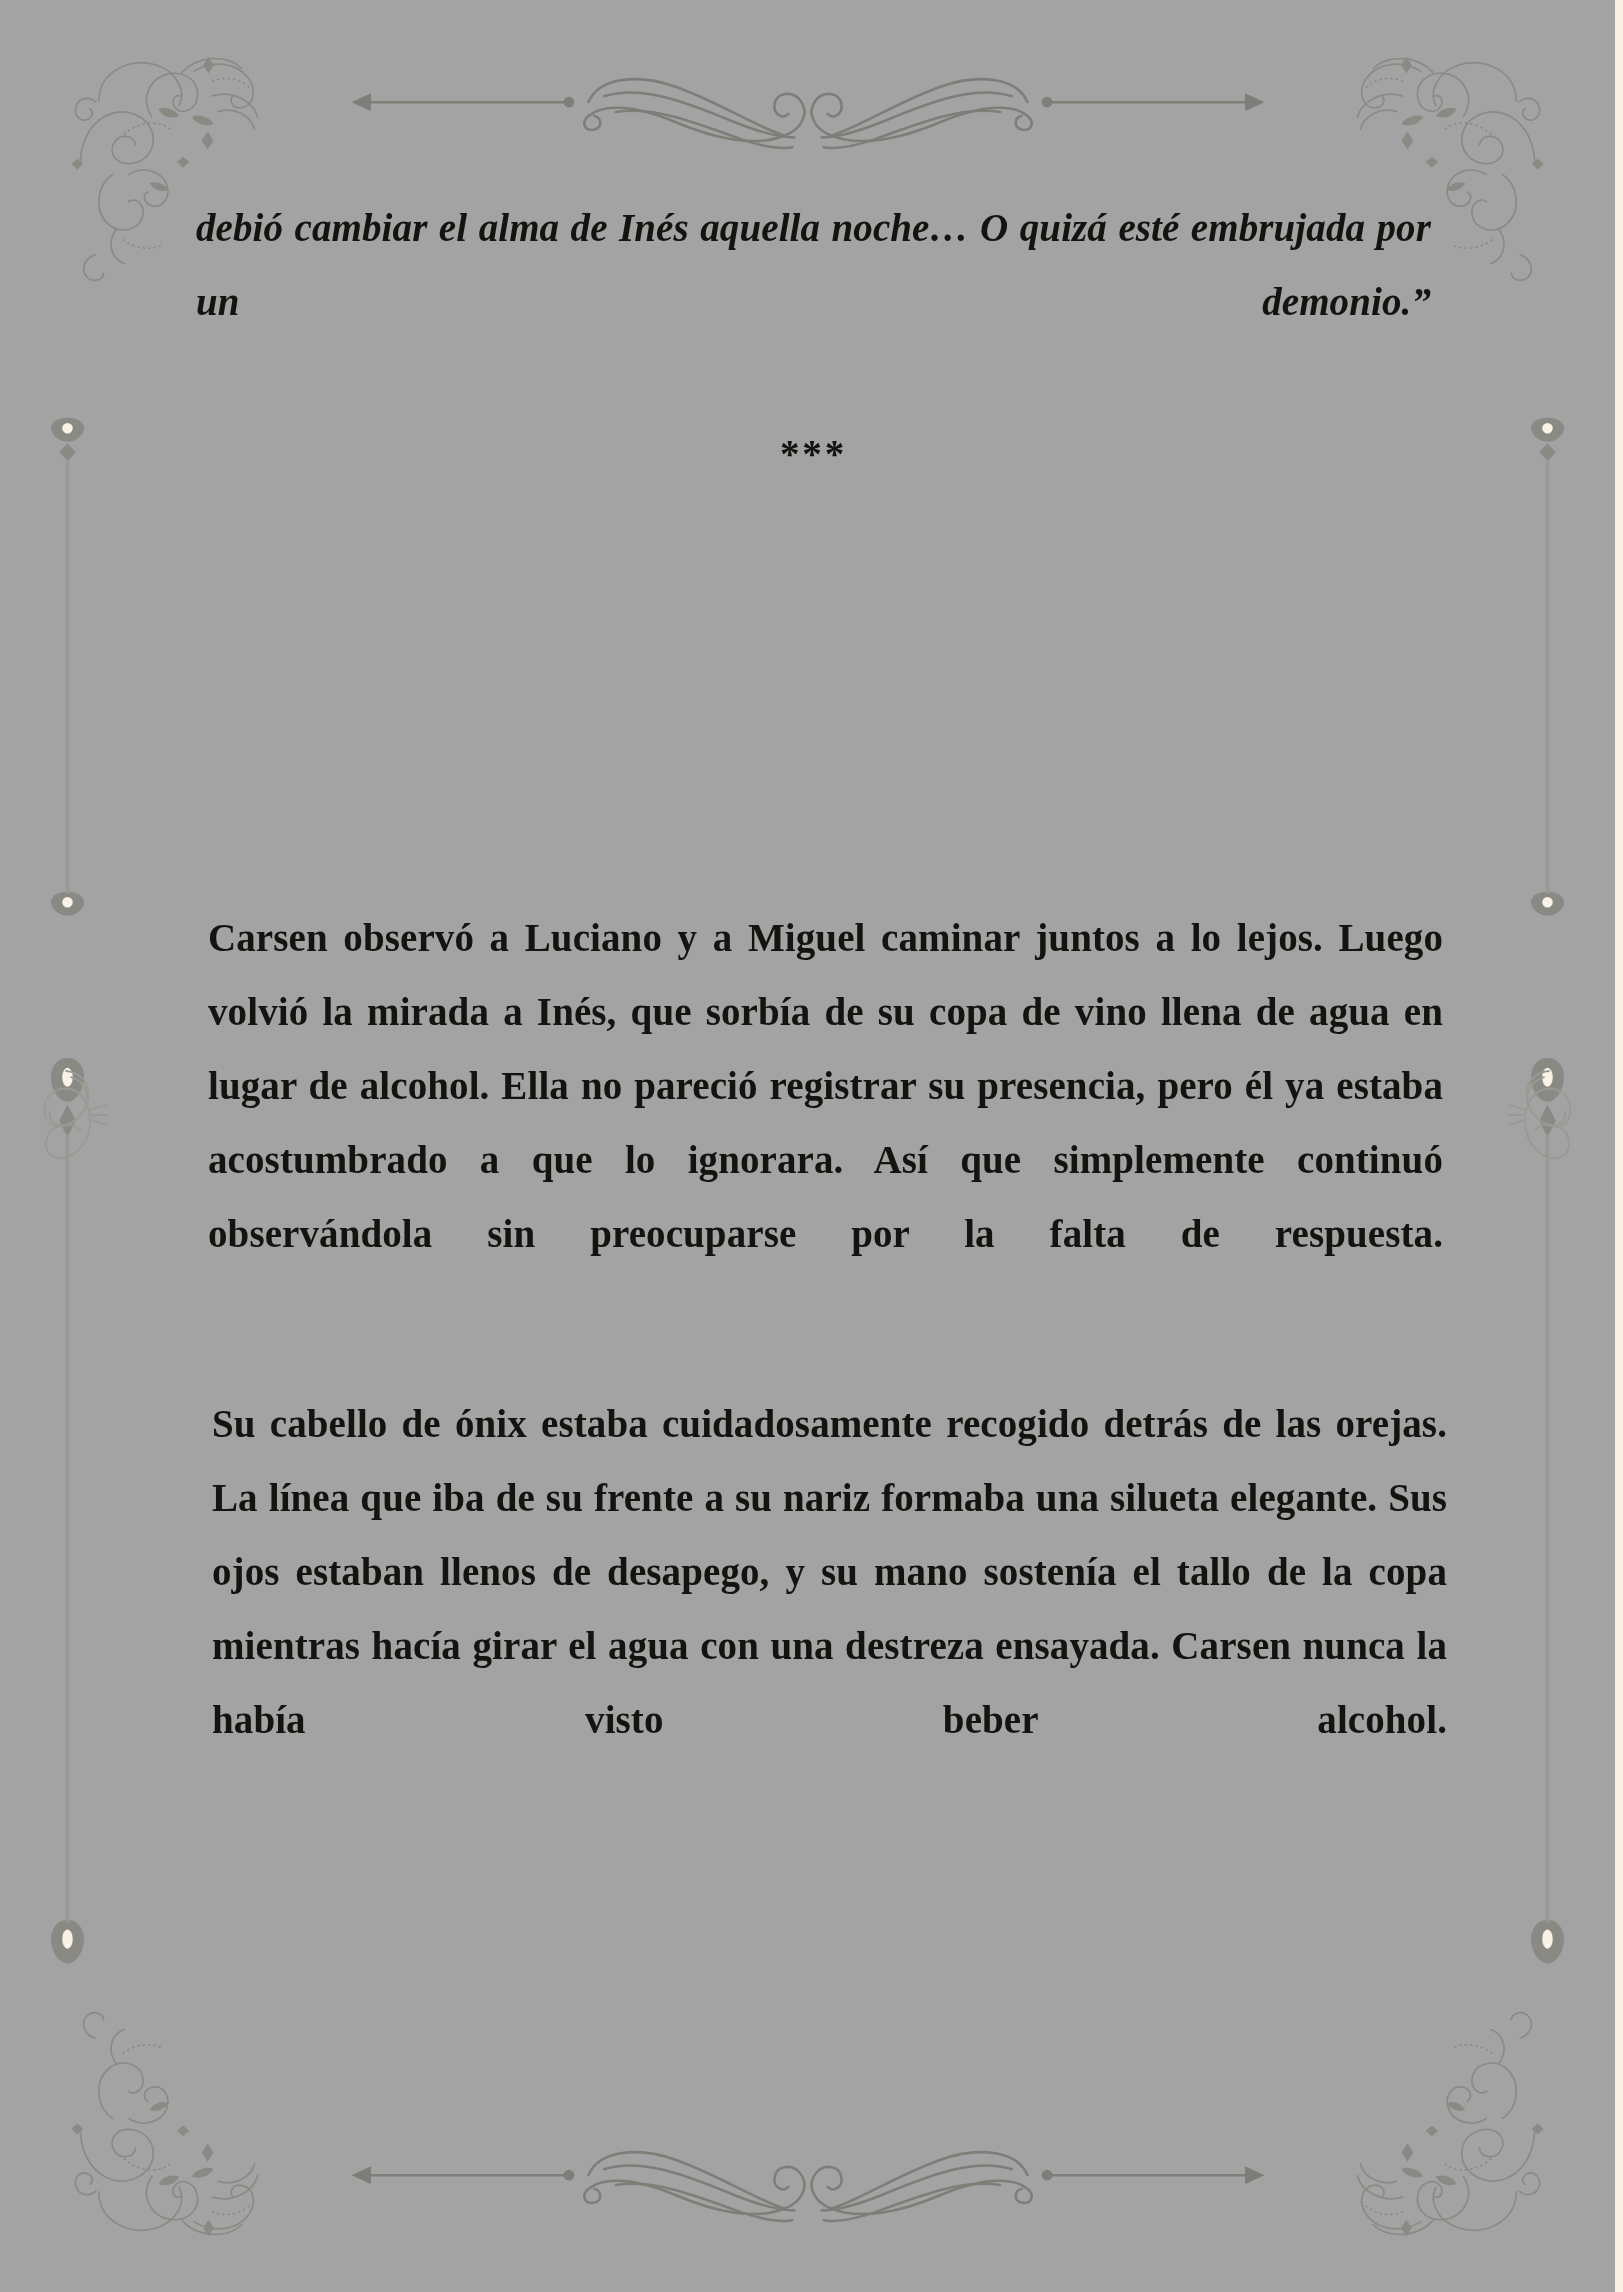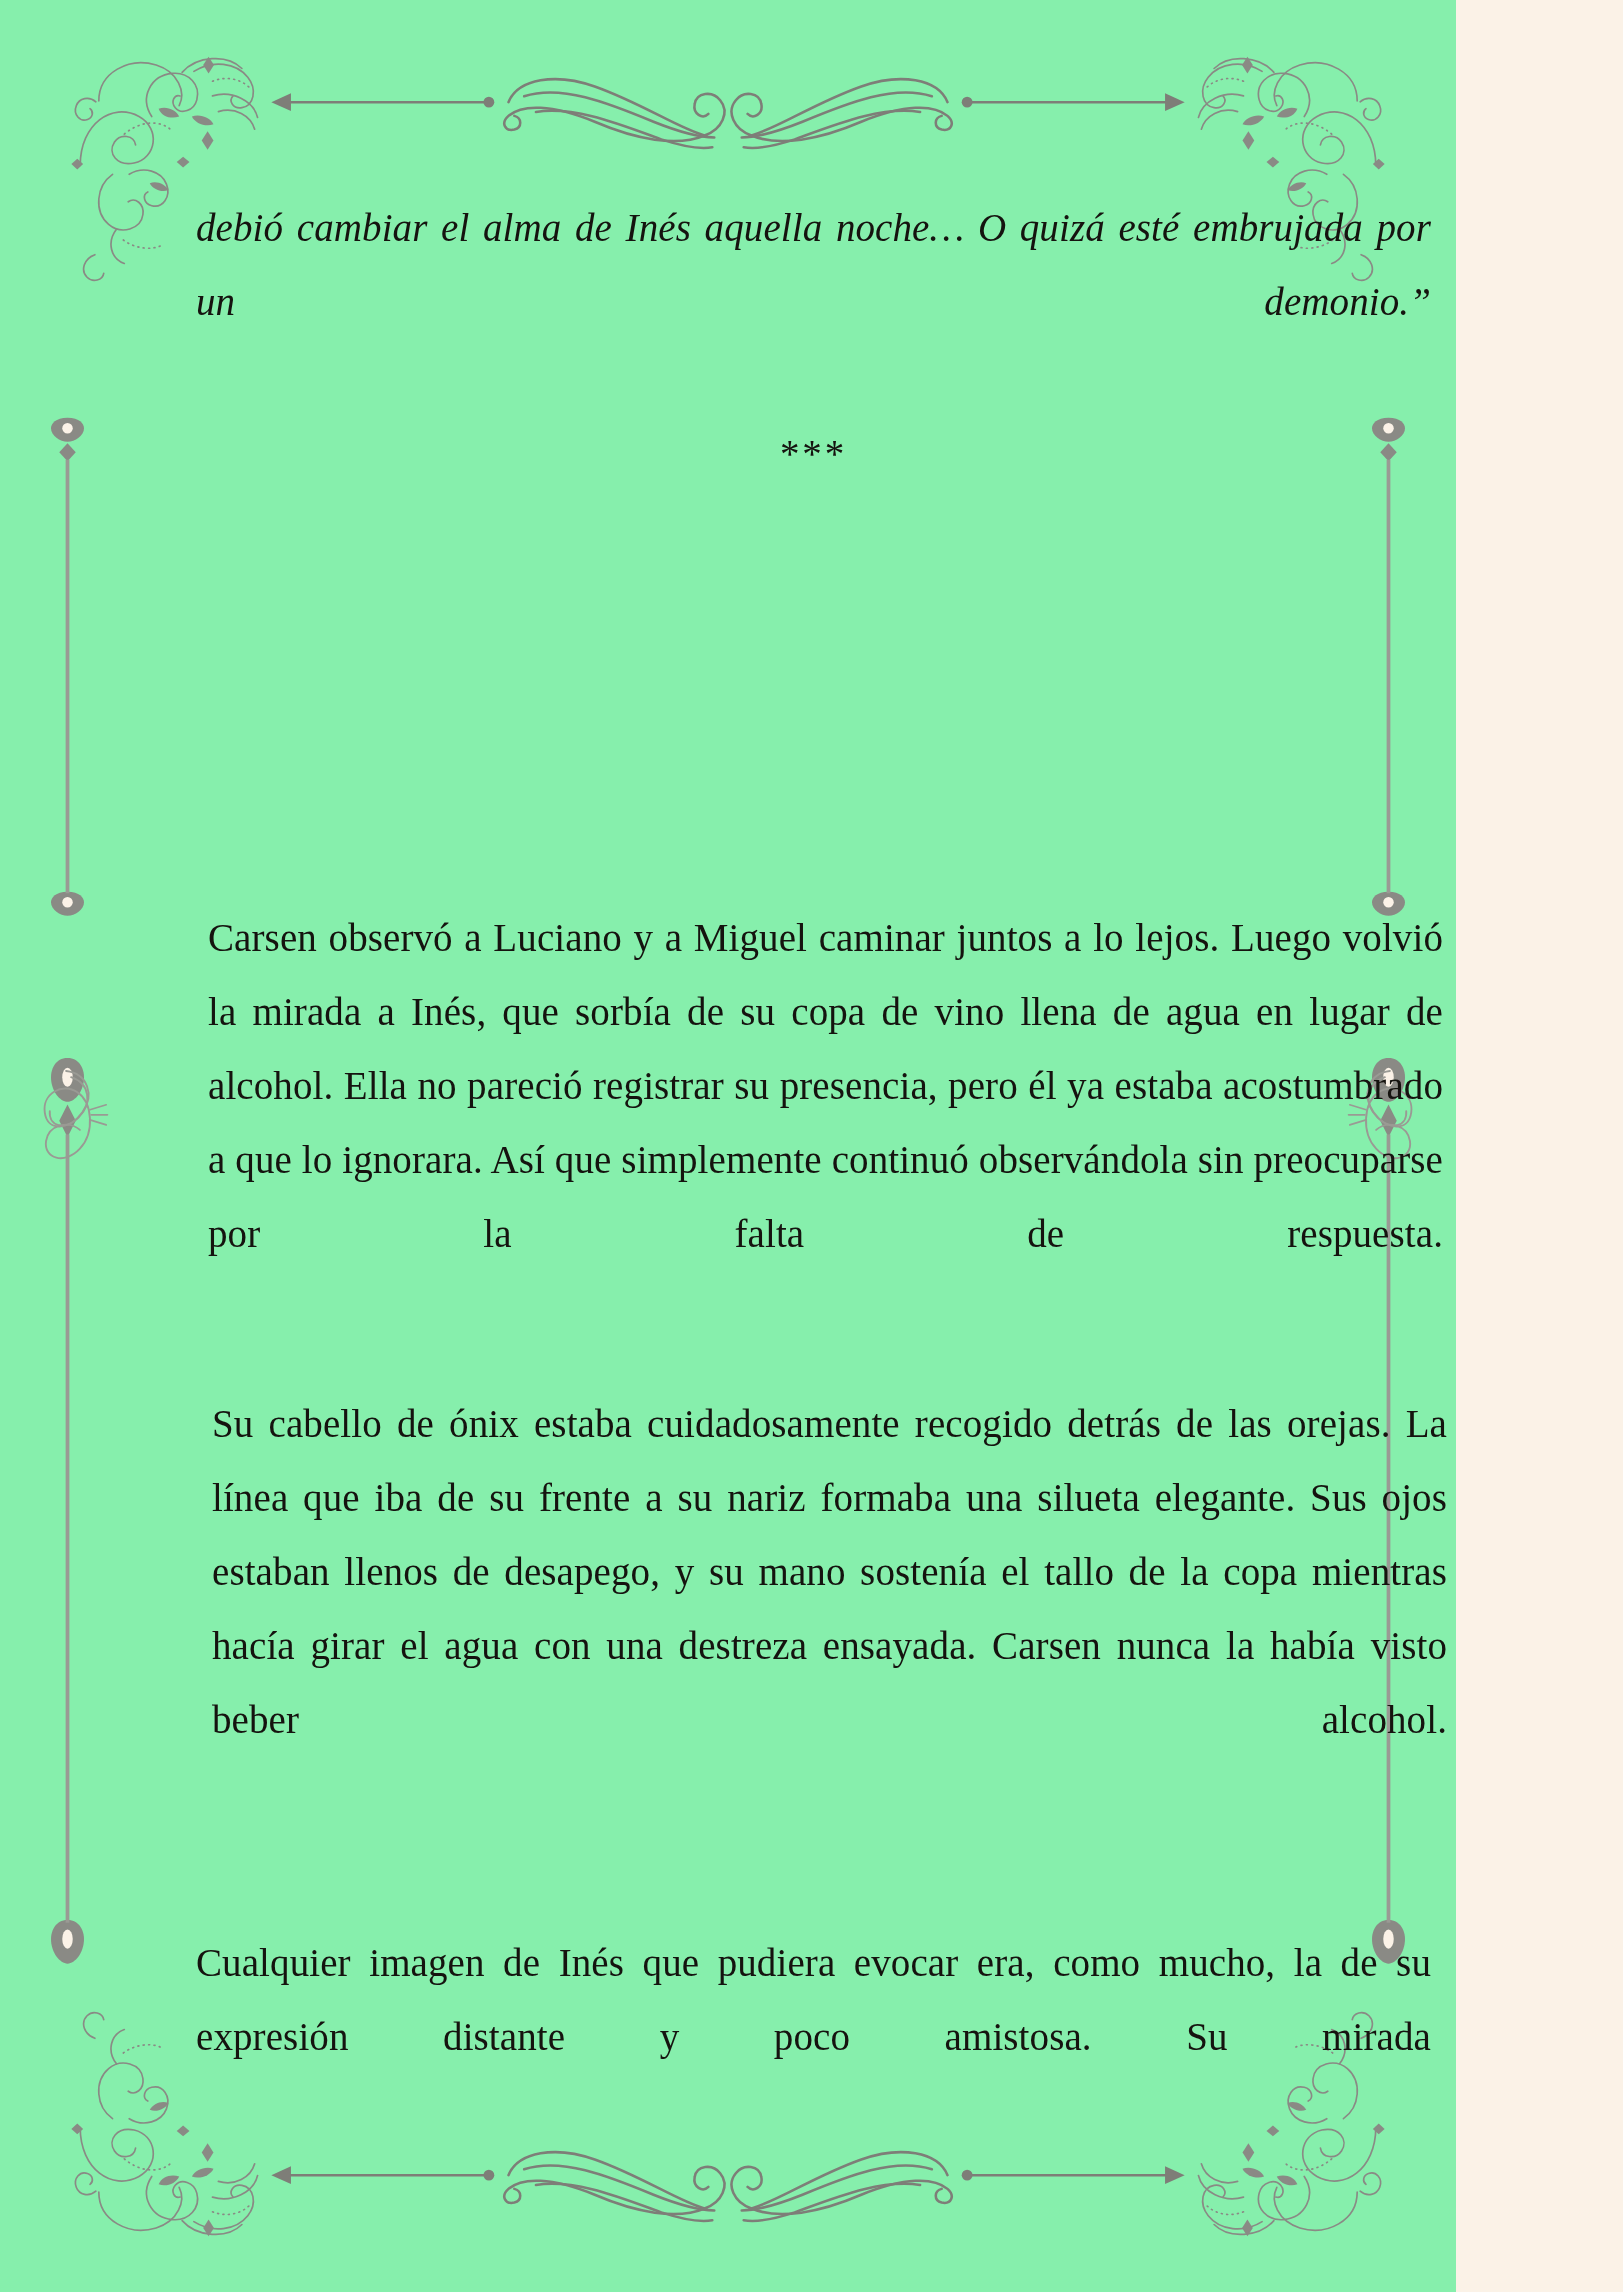"debió cambiar el alma de" .page { background: #86efac -> #a3a3a3; font-weight: none -> bold; width: 1456px -> 1615px }
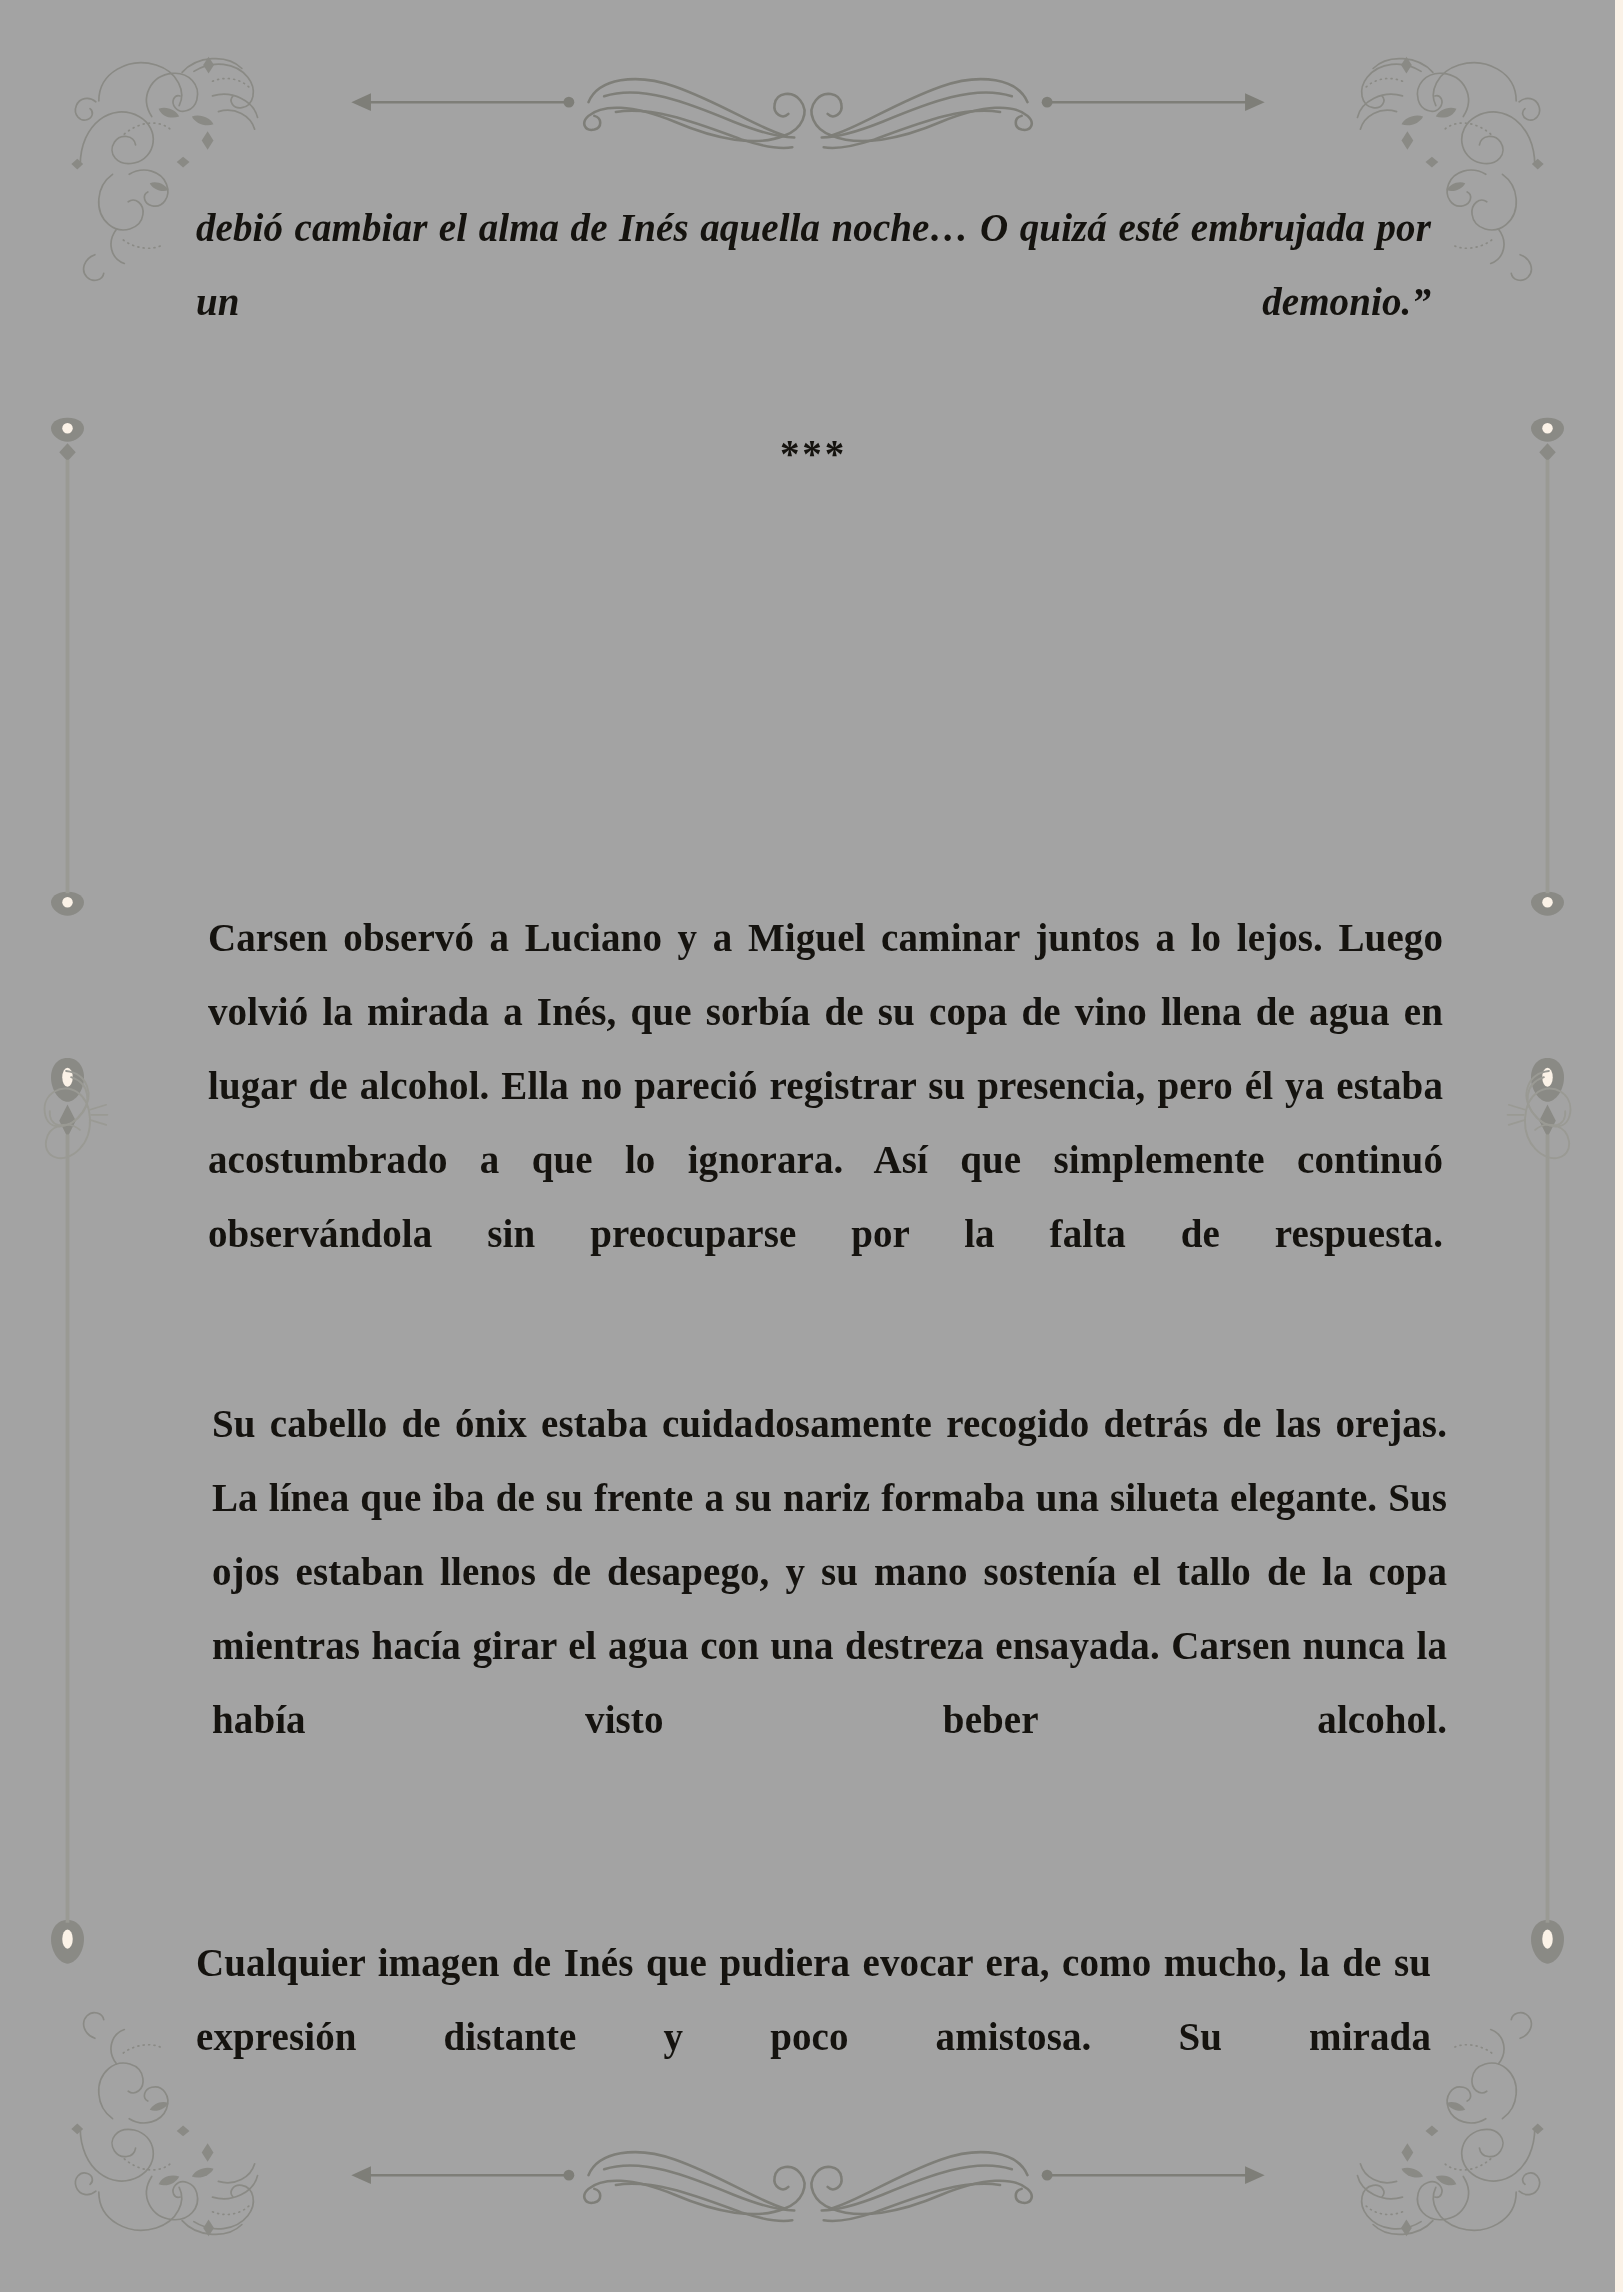"Cualquier imagen de Inés que" div.body-text { html: <div> <p>Cualquier imagen de Inés que pudiera evocar era, como mucho, la de su expresión distante y poco amistosa. Su mirada</p> </div> -> none }
